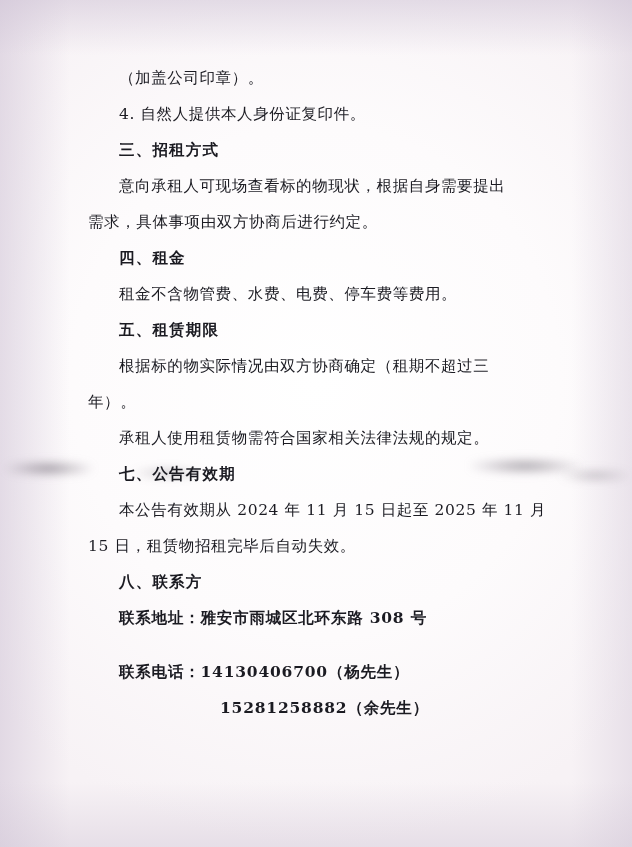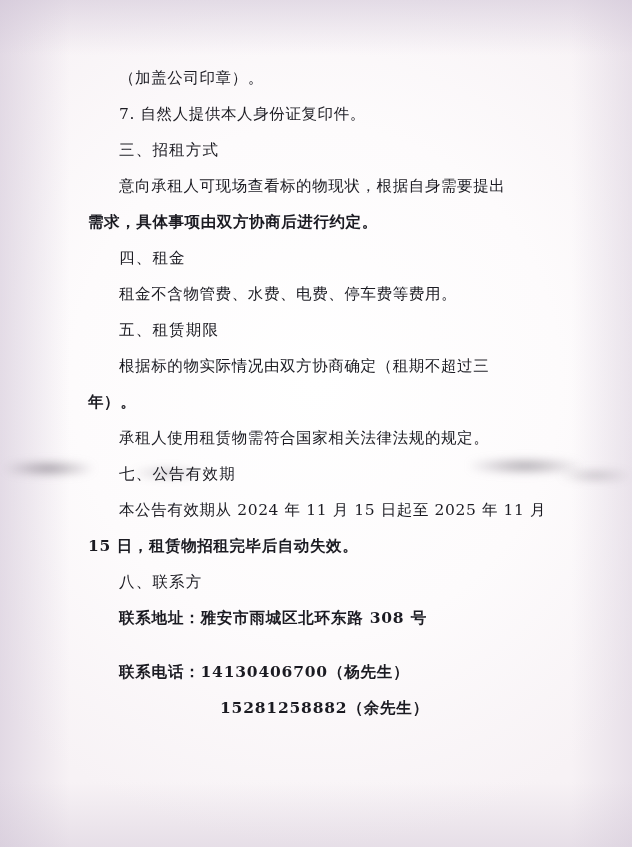"7. 自然人提供本人身份证复印件。" div.line { text: 7 -> 4 }
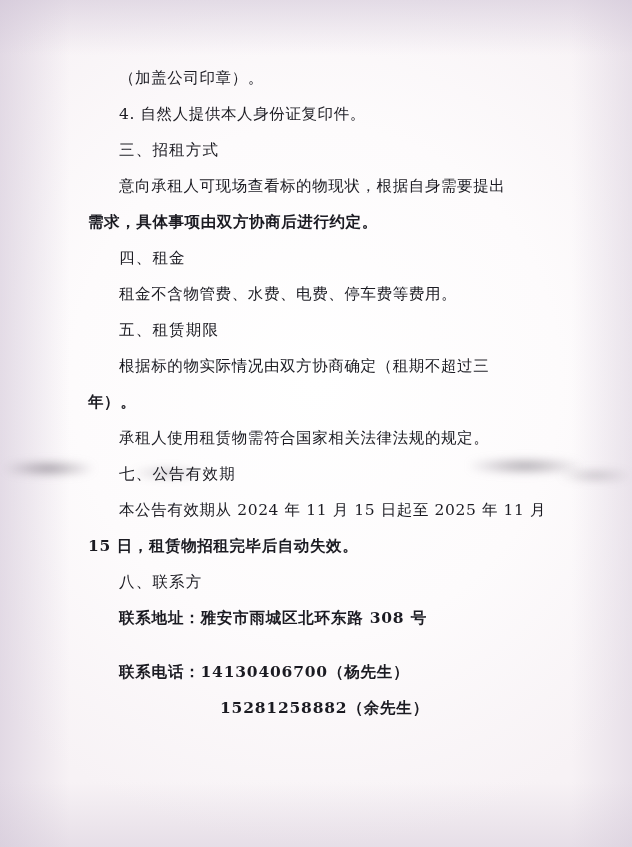"三、招租方式" .heading { font-weight: normal -> bold }
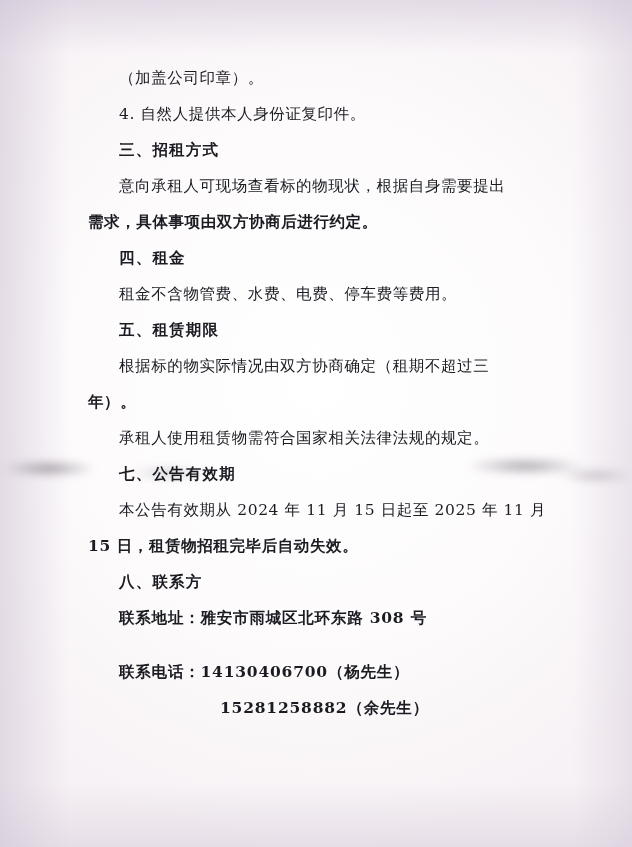"需求，具体事项由双方协商后进行约定。" .hang { font-weight: bold -> none }
